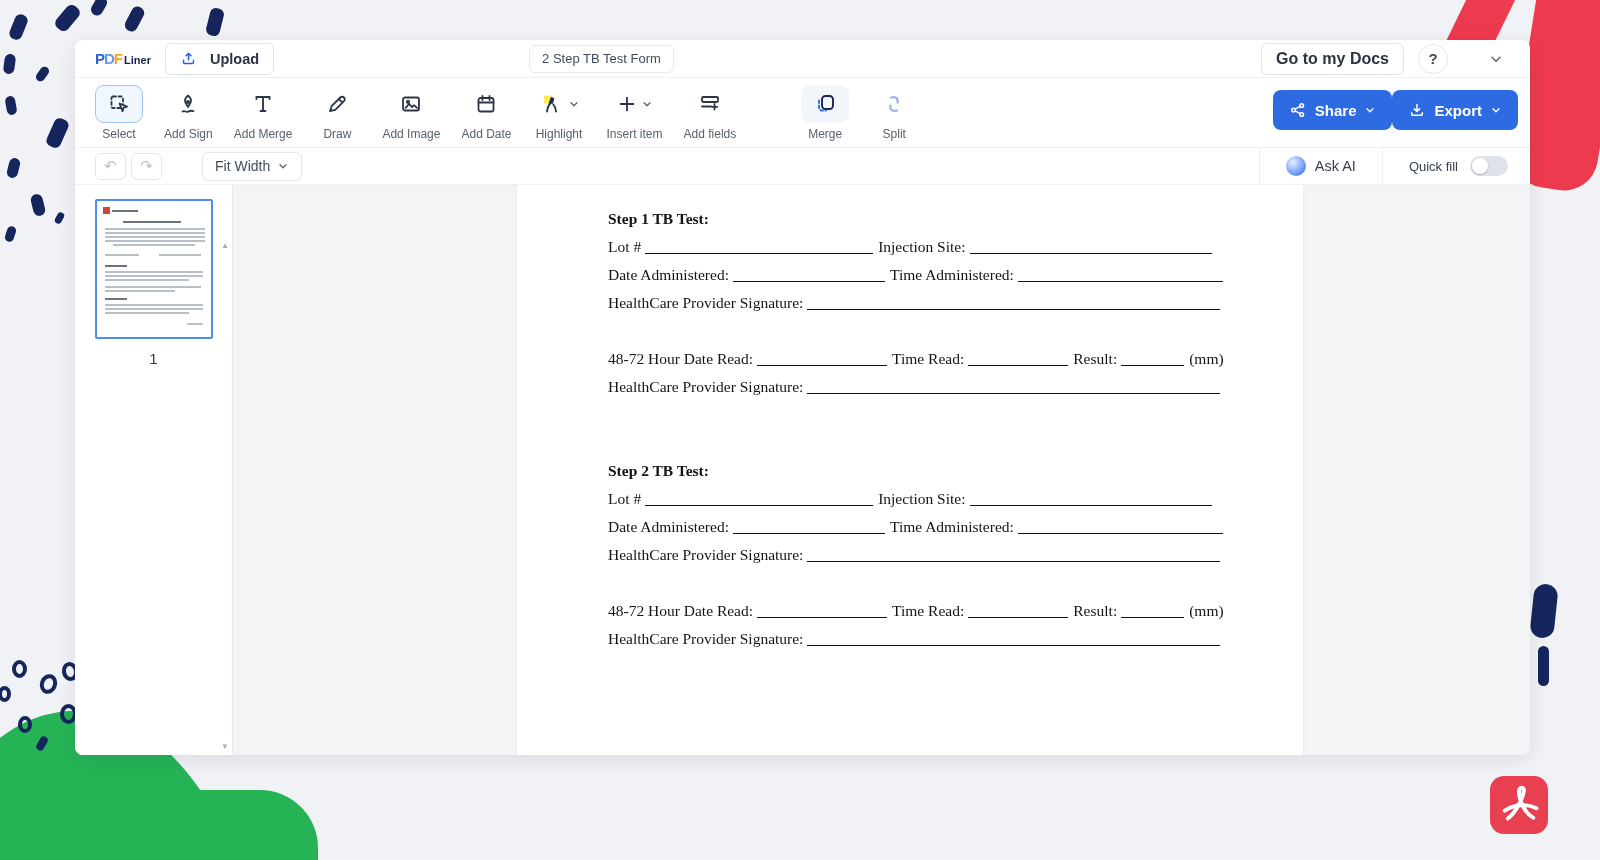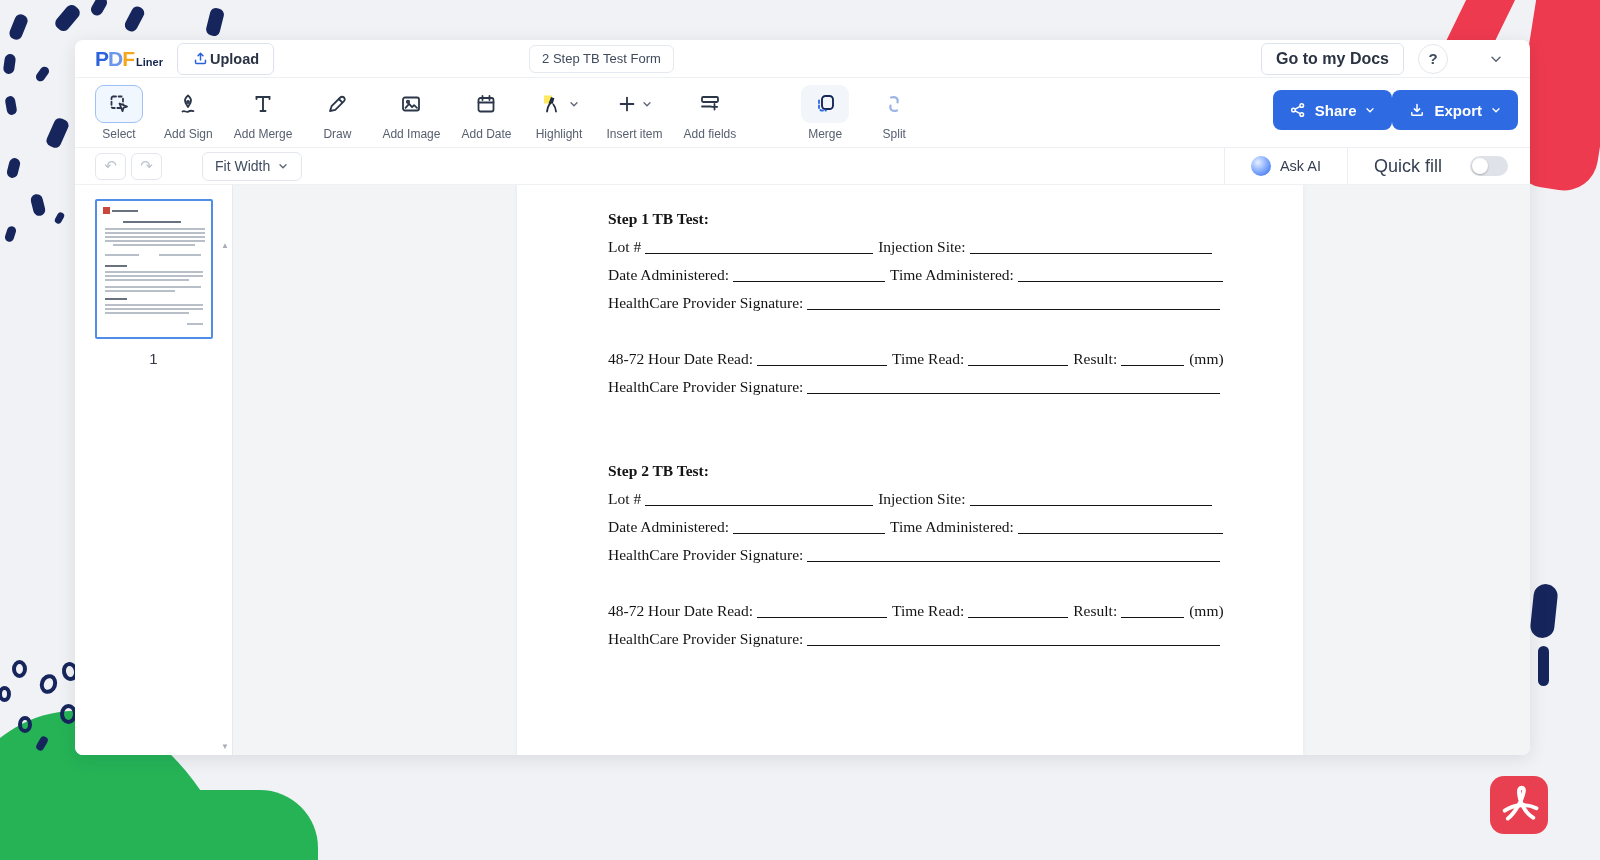"PDF" .logo .pdf { font-size: 21px -> 15px }
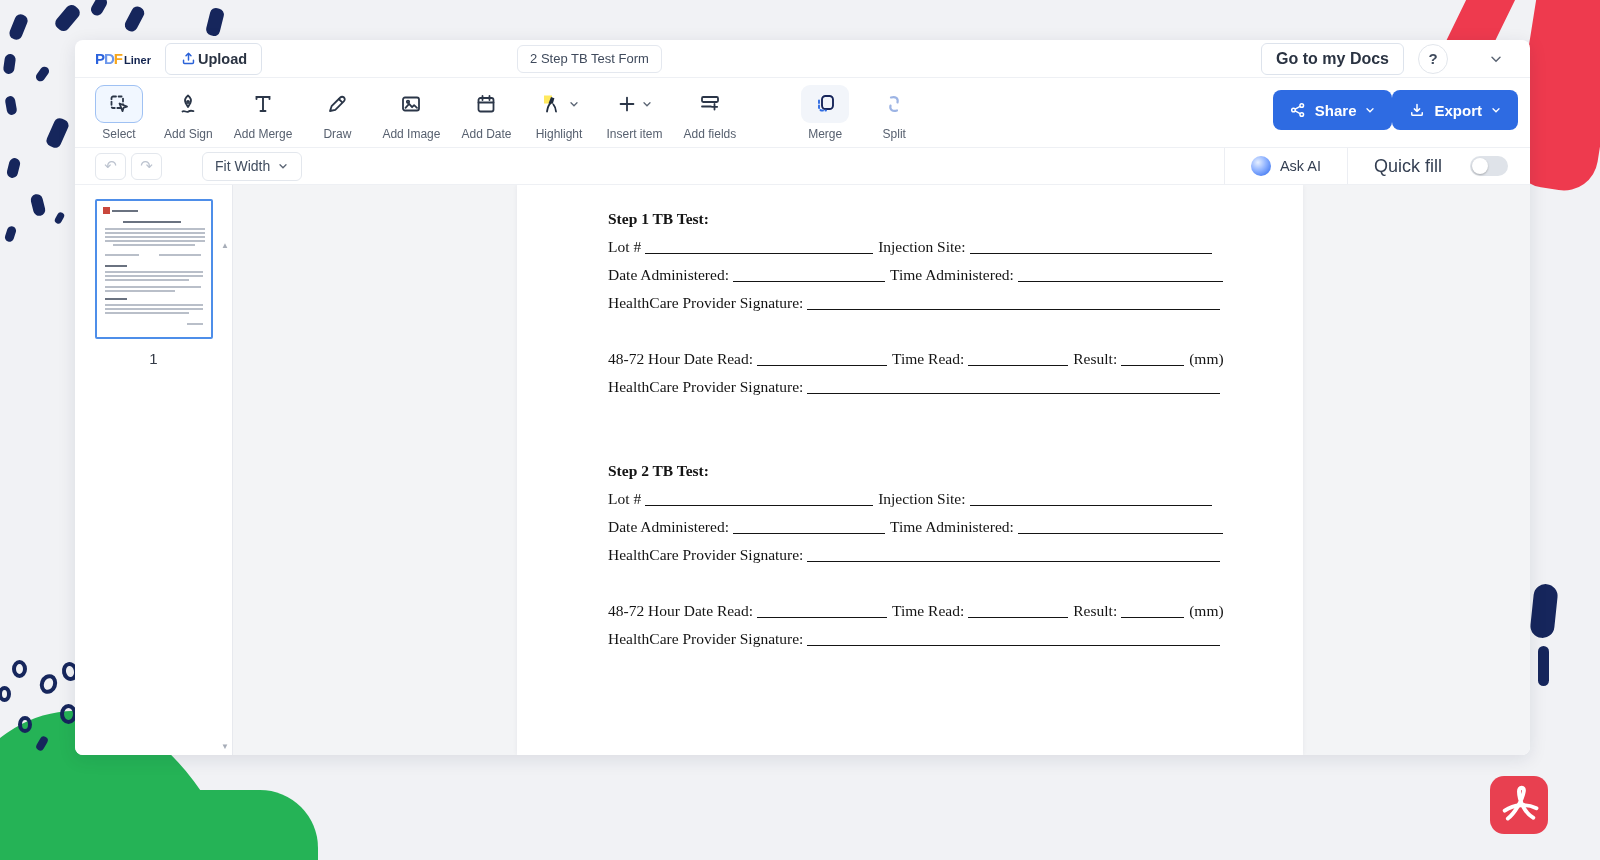"Upload" .upl { gap: 1px -> 13px }
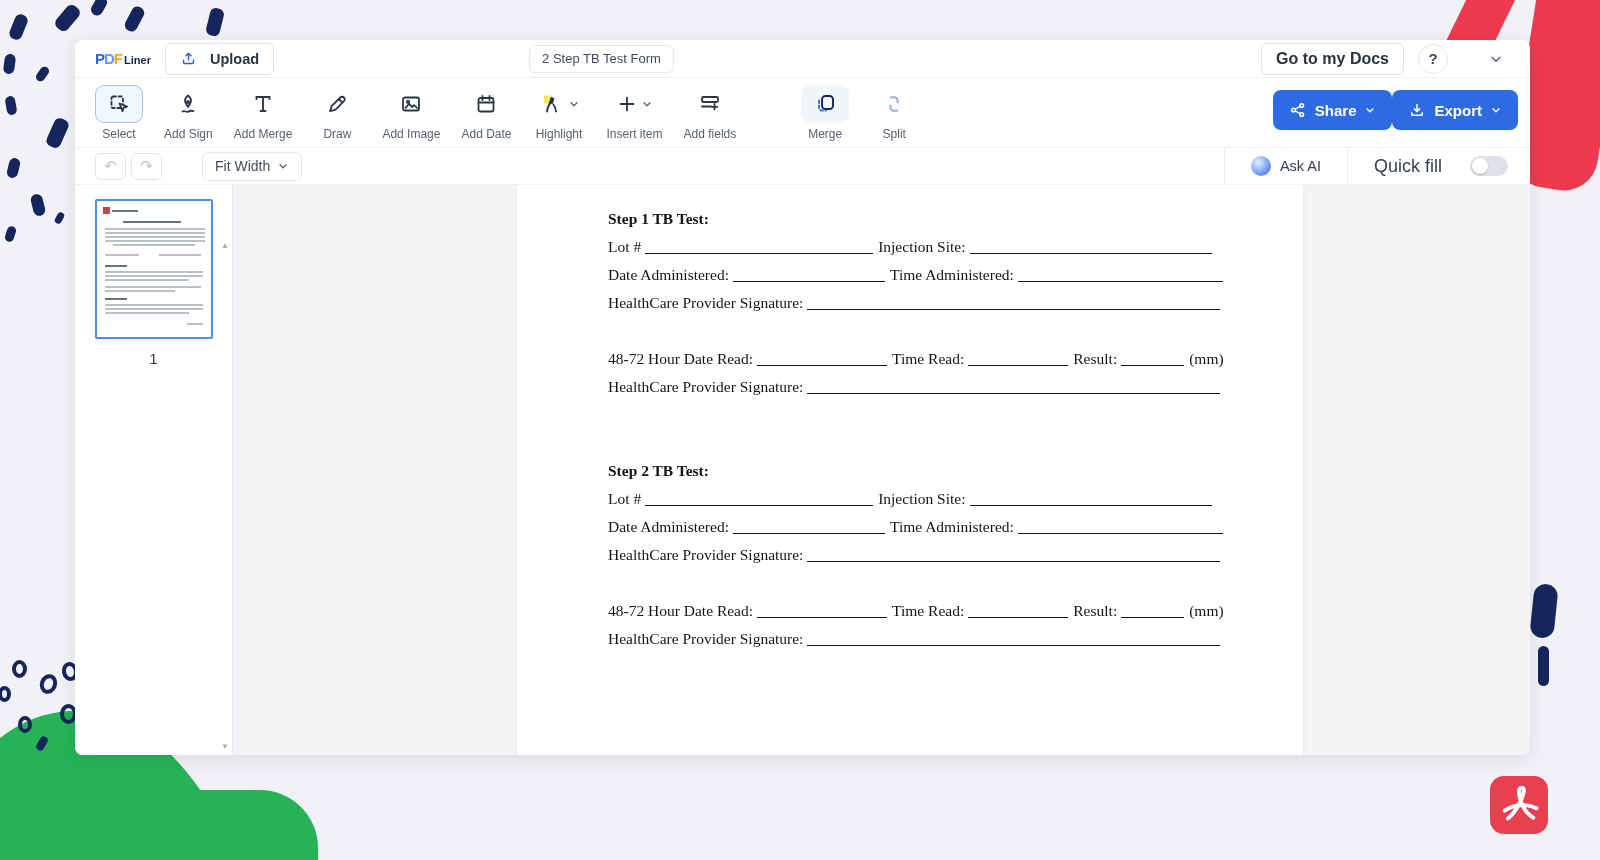"Quick fill" .qfill { font-size: 18px -> 13px; gap: 28px -> 12px }
